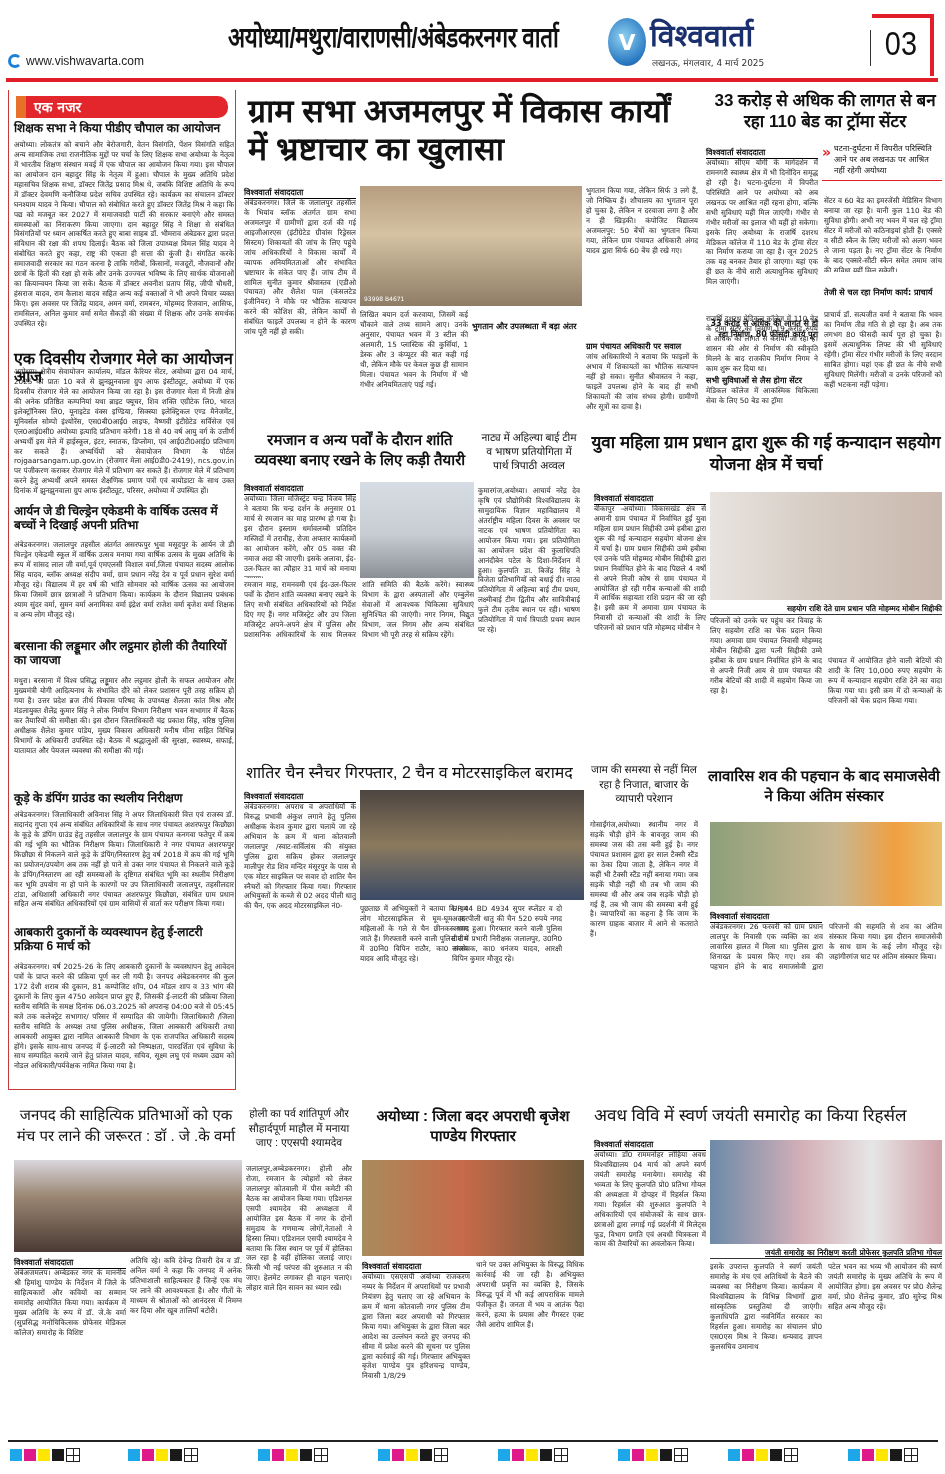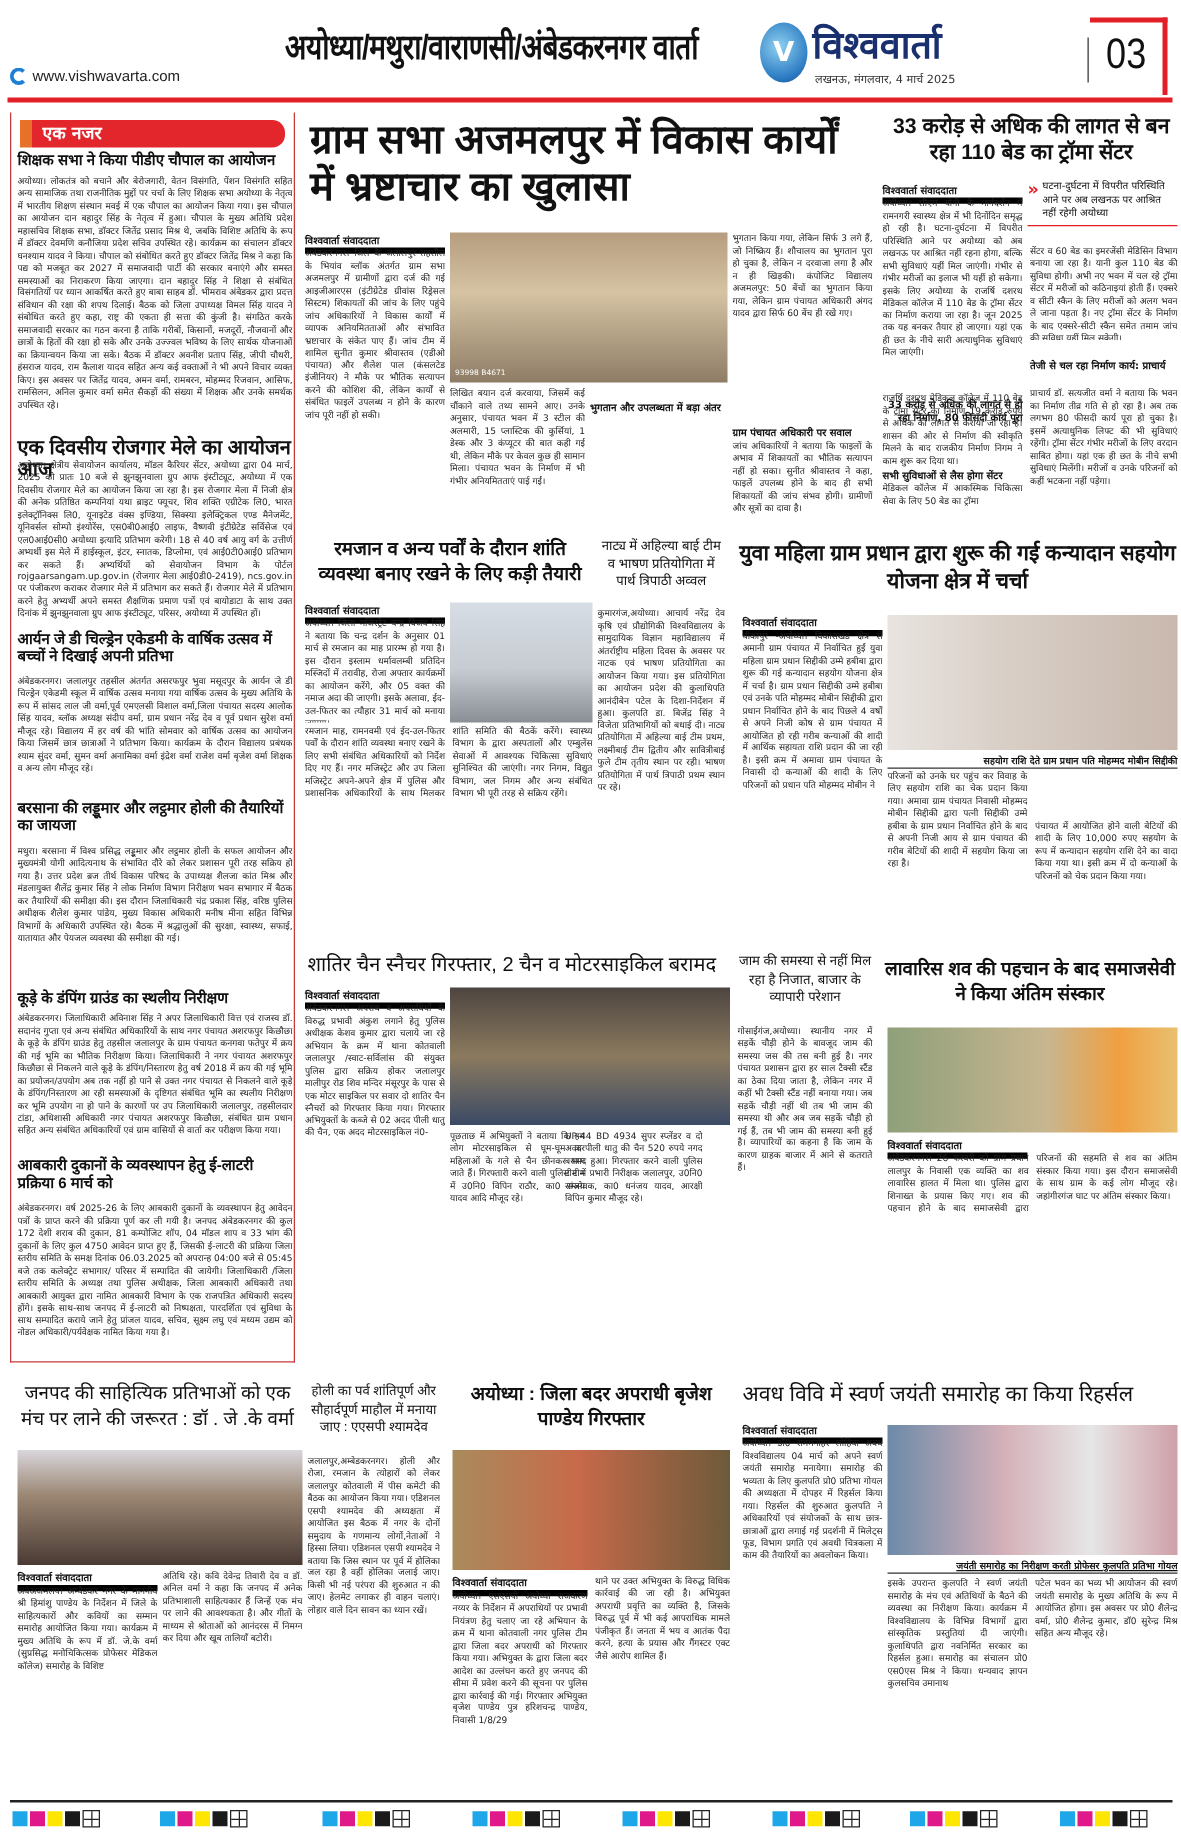"विश्ववार्ता संवाददाता" .byline { border-bottom: 5px solid #000000 -> 1px solid #000000 }
